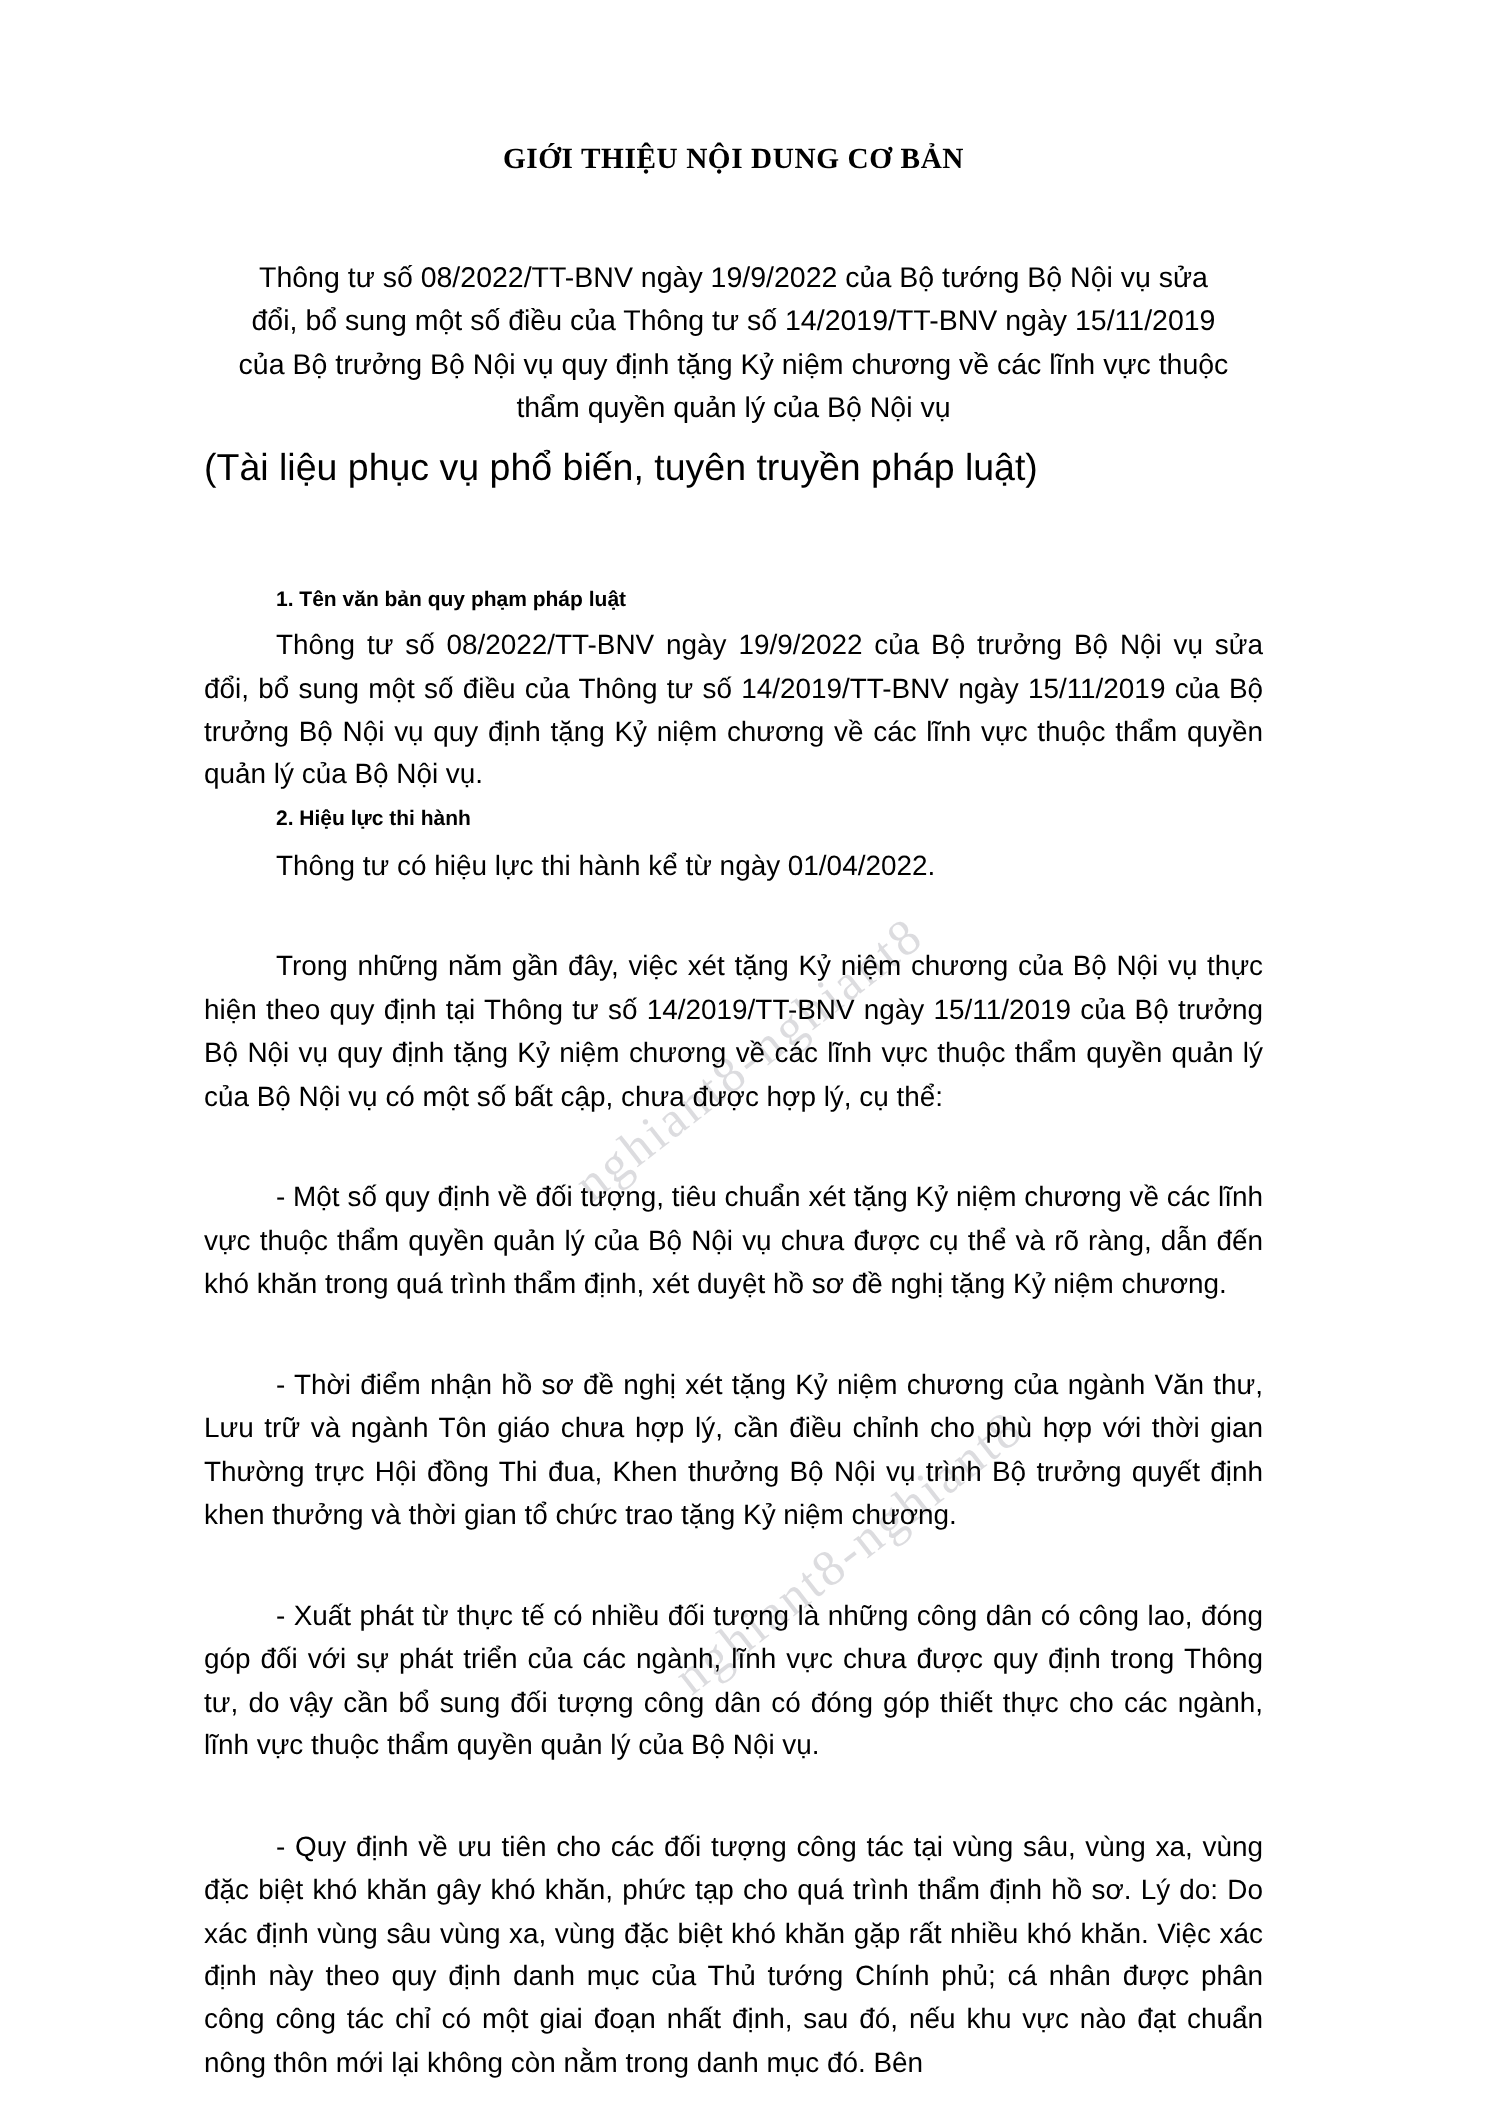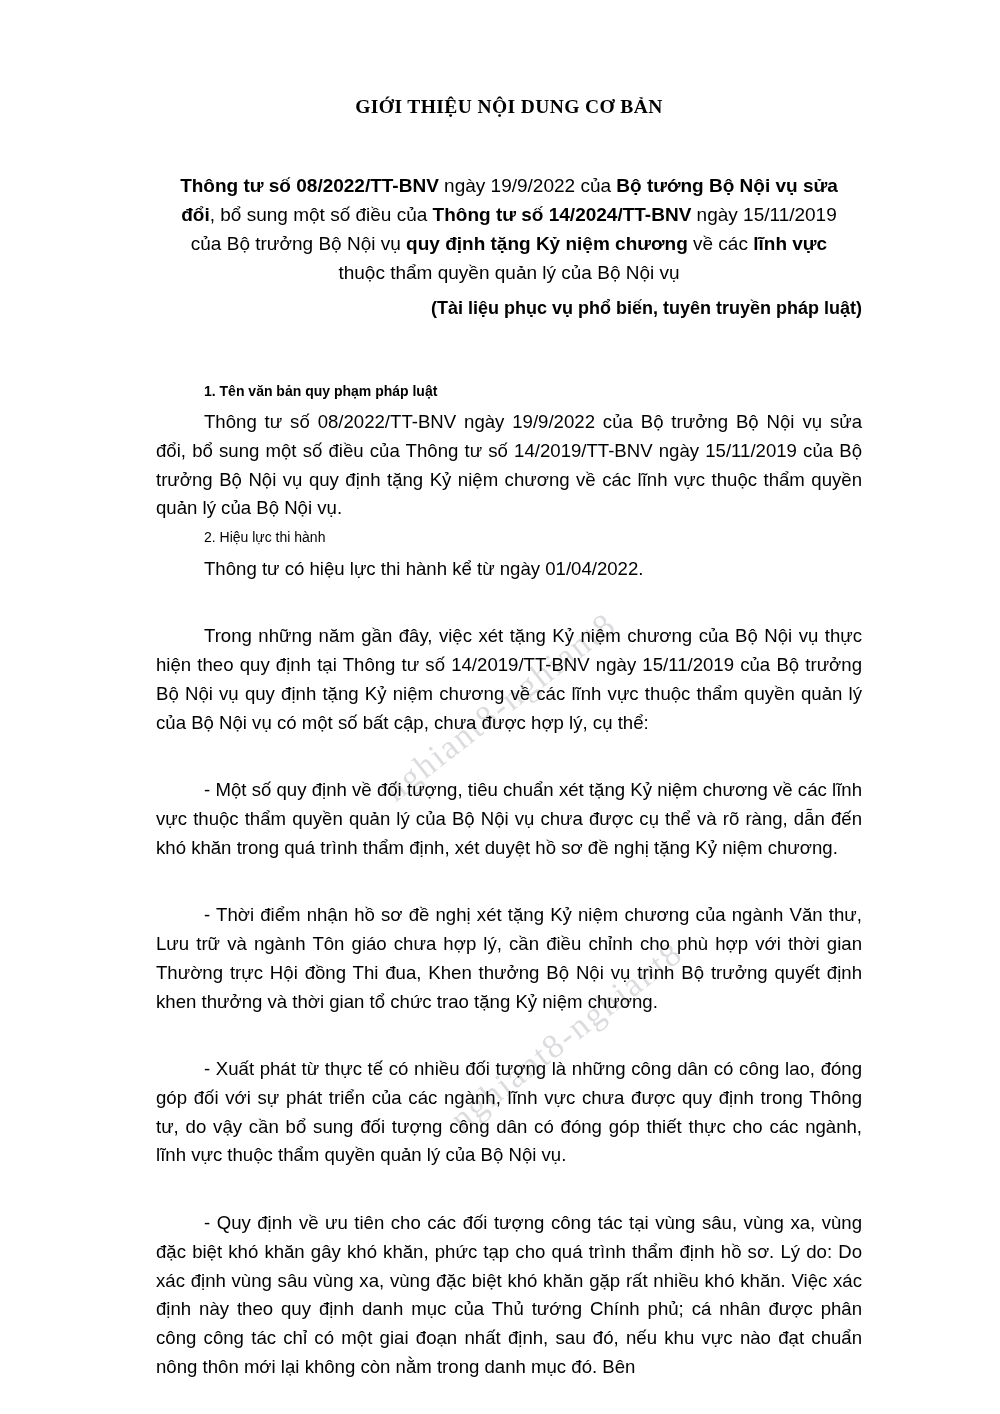"GIỚI THIỆU NỘI DUNG CƠ" .content { left: 156px -> 136px }
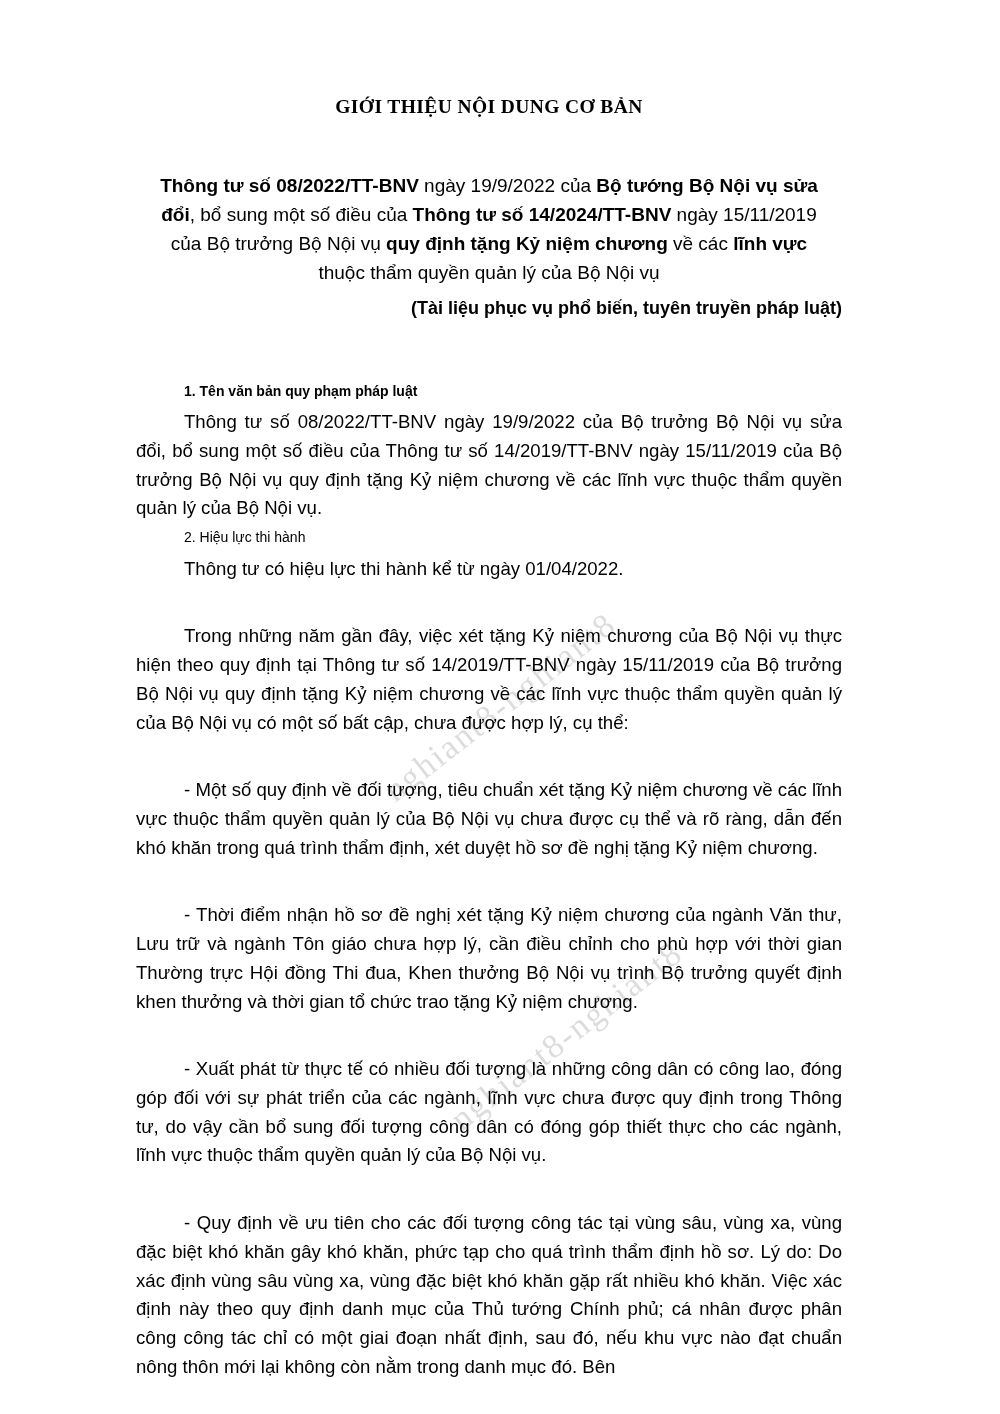"Thông tư số 08/2022/TT-BNV" .heading-block b { font-weight: bold -> normal }
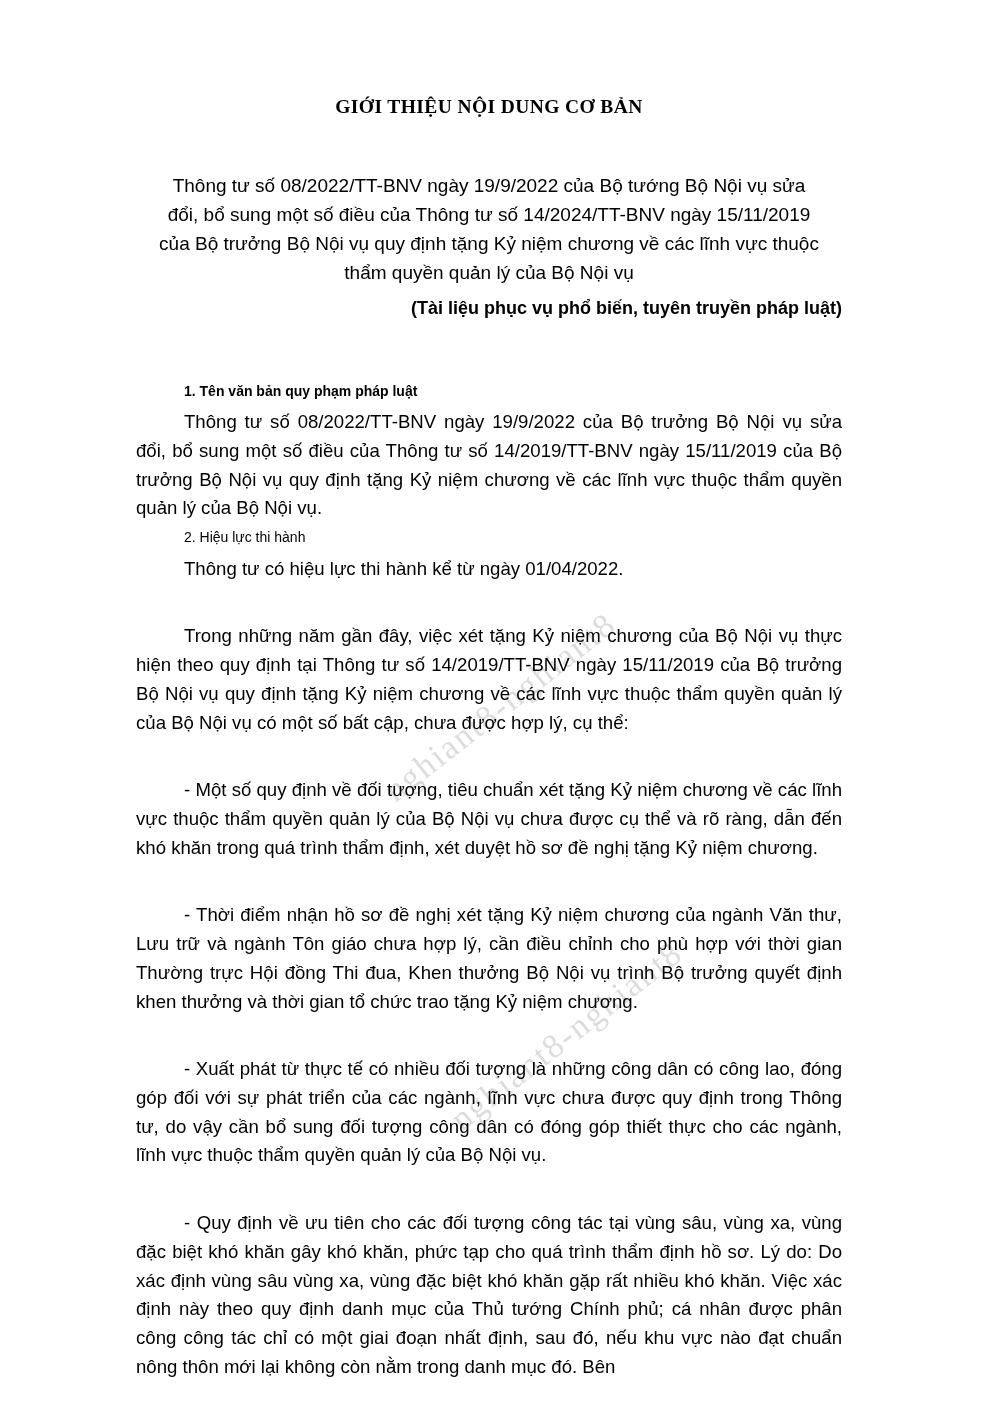"Thông tư số 14/2024/TT-BNV" b { text: 14/2024/TT-BNV -> 14/2019/TT-BNV }
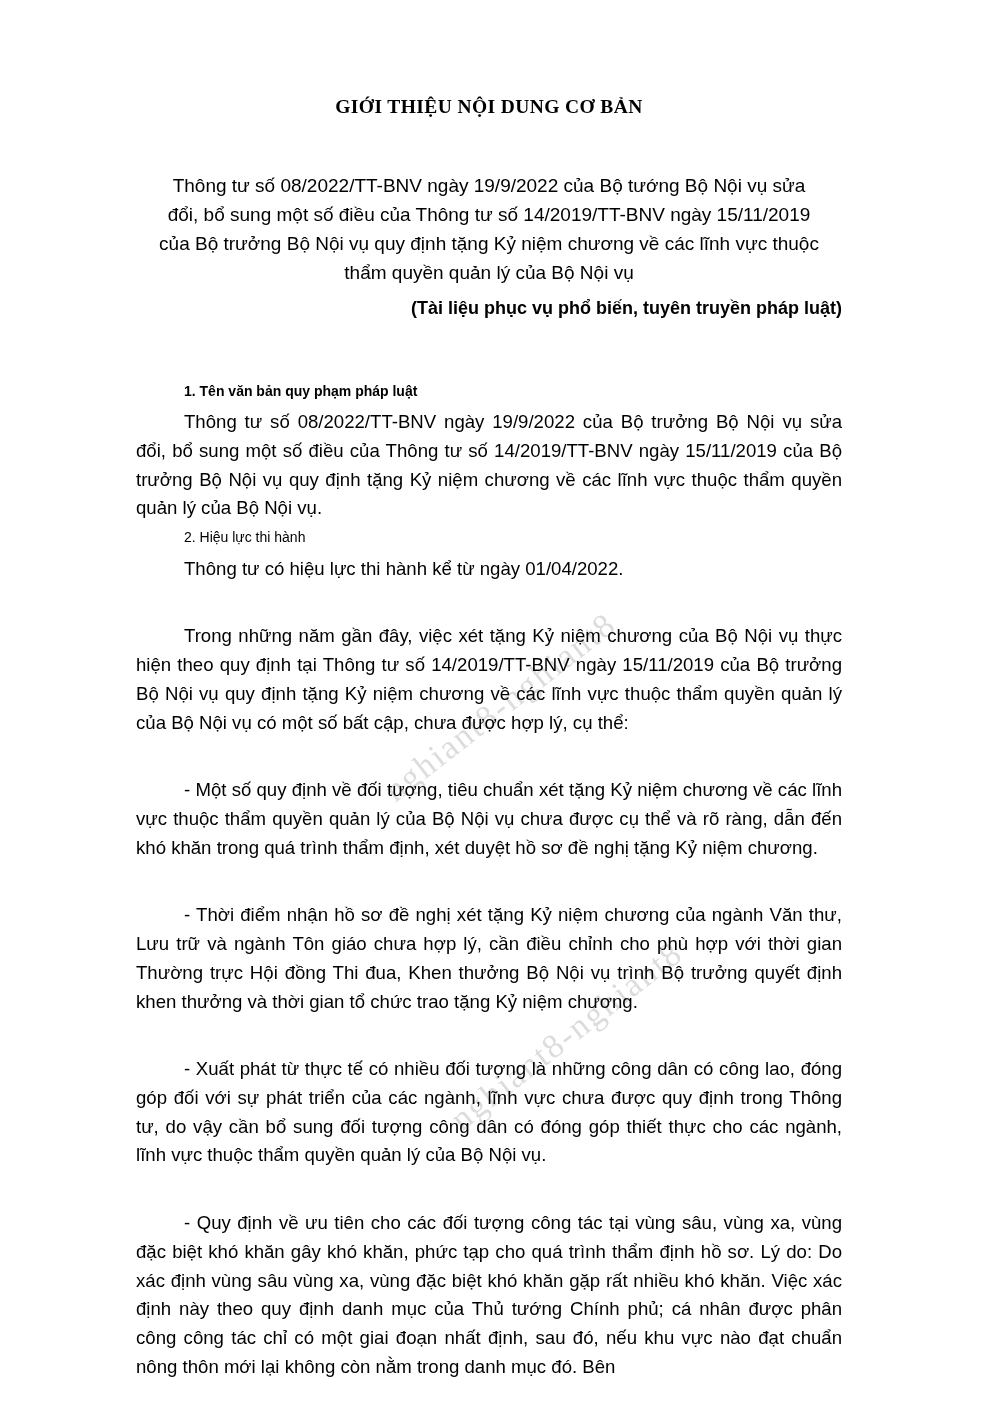"(Tài liệu phục vụ phổ" .subtitle { font-size: 18px -> 25px; font-weight: bold -> none; text-align: right -> left }
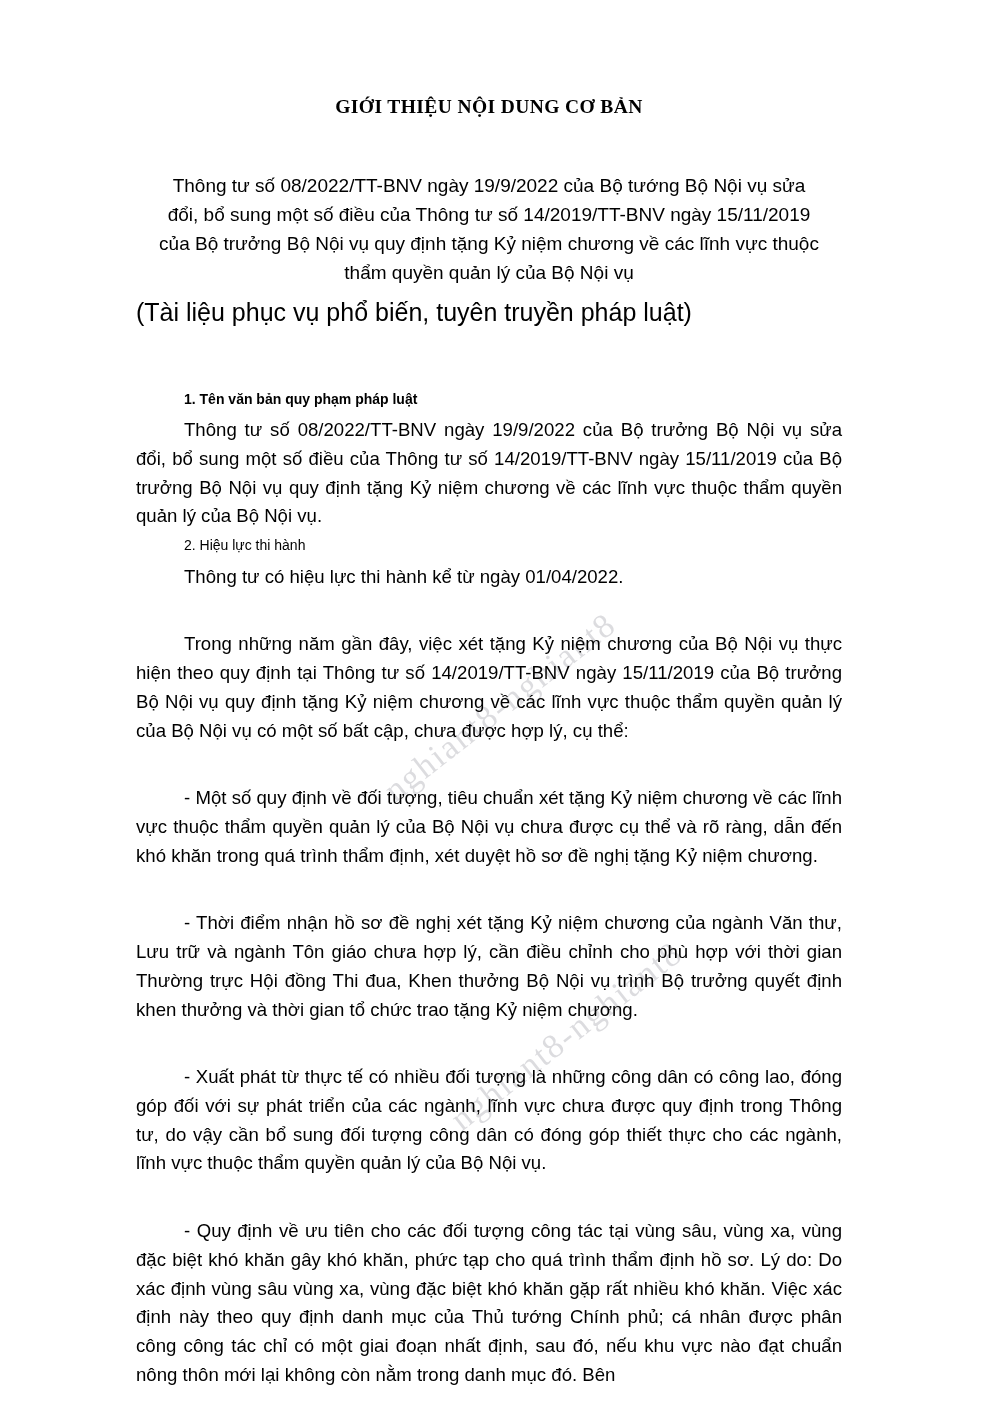"2. Hiệu lực thi hành" p.section-head.plain { font-weight: normal -> bold }
